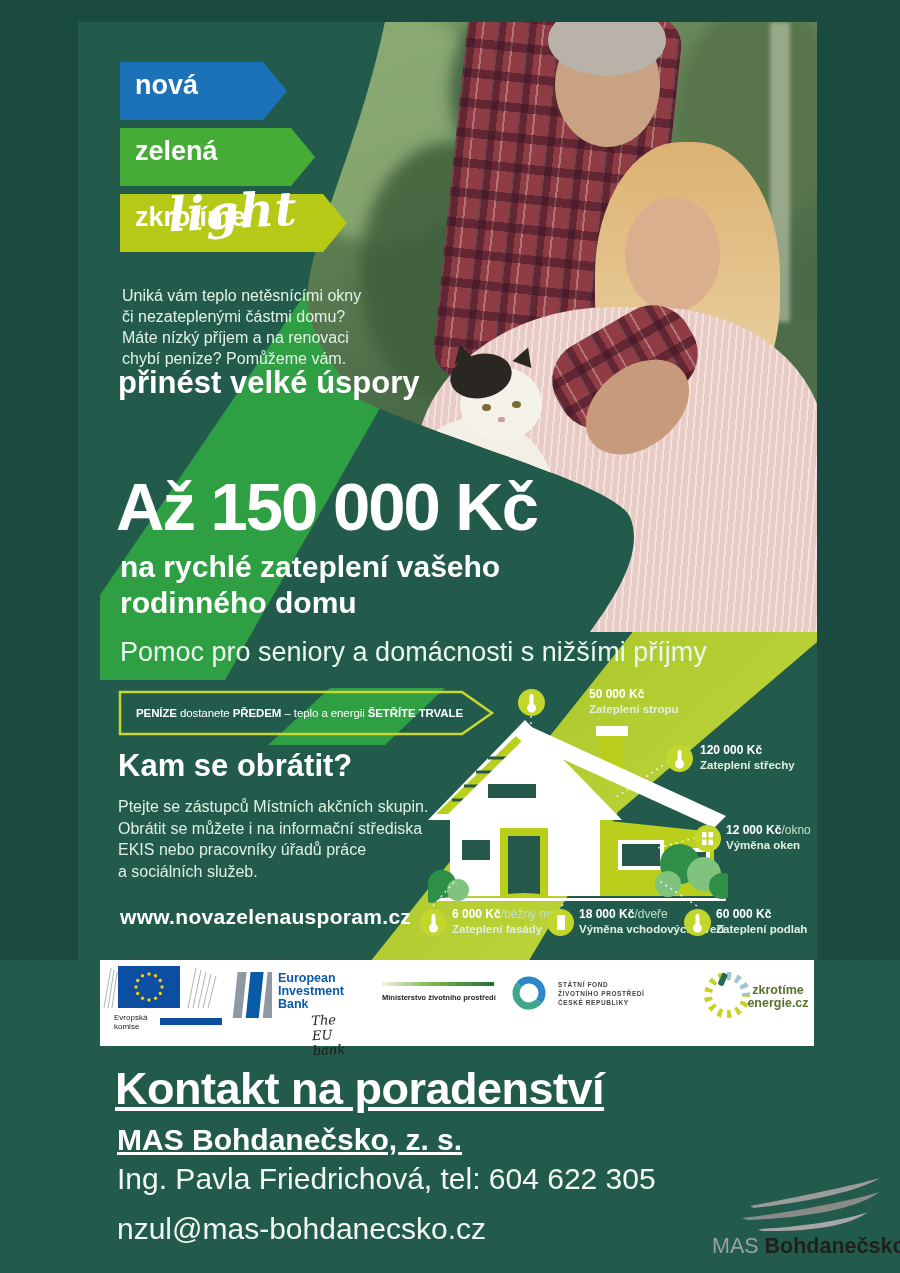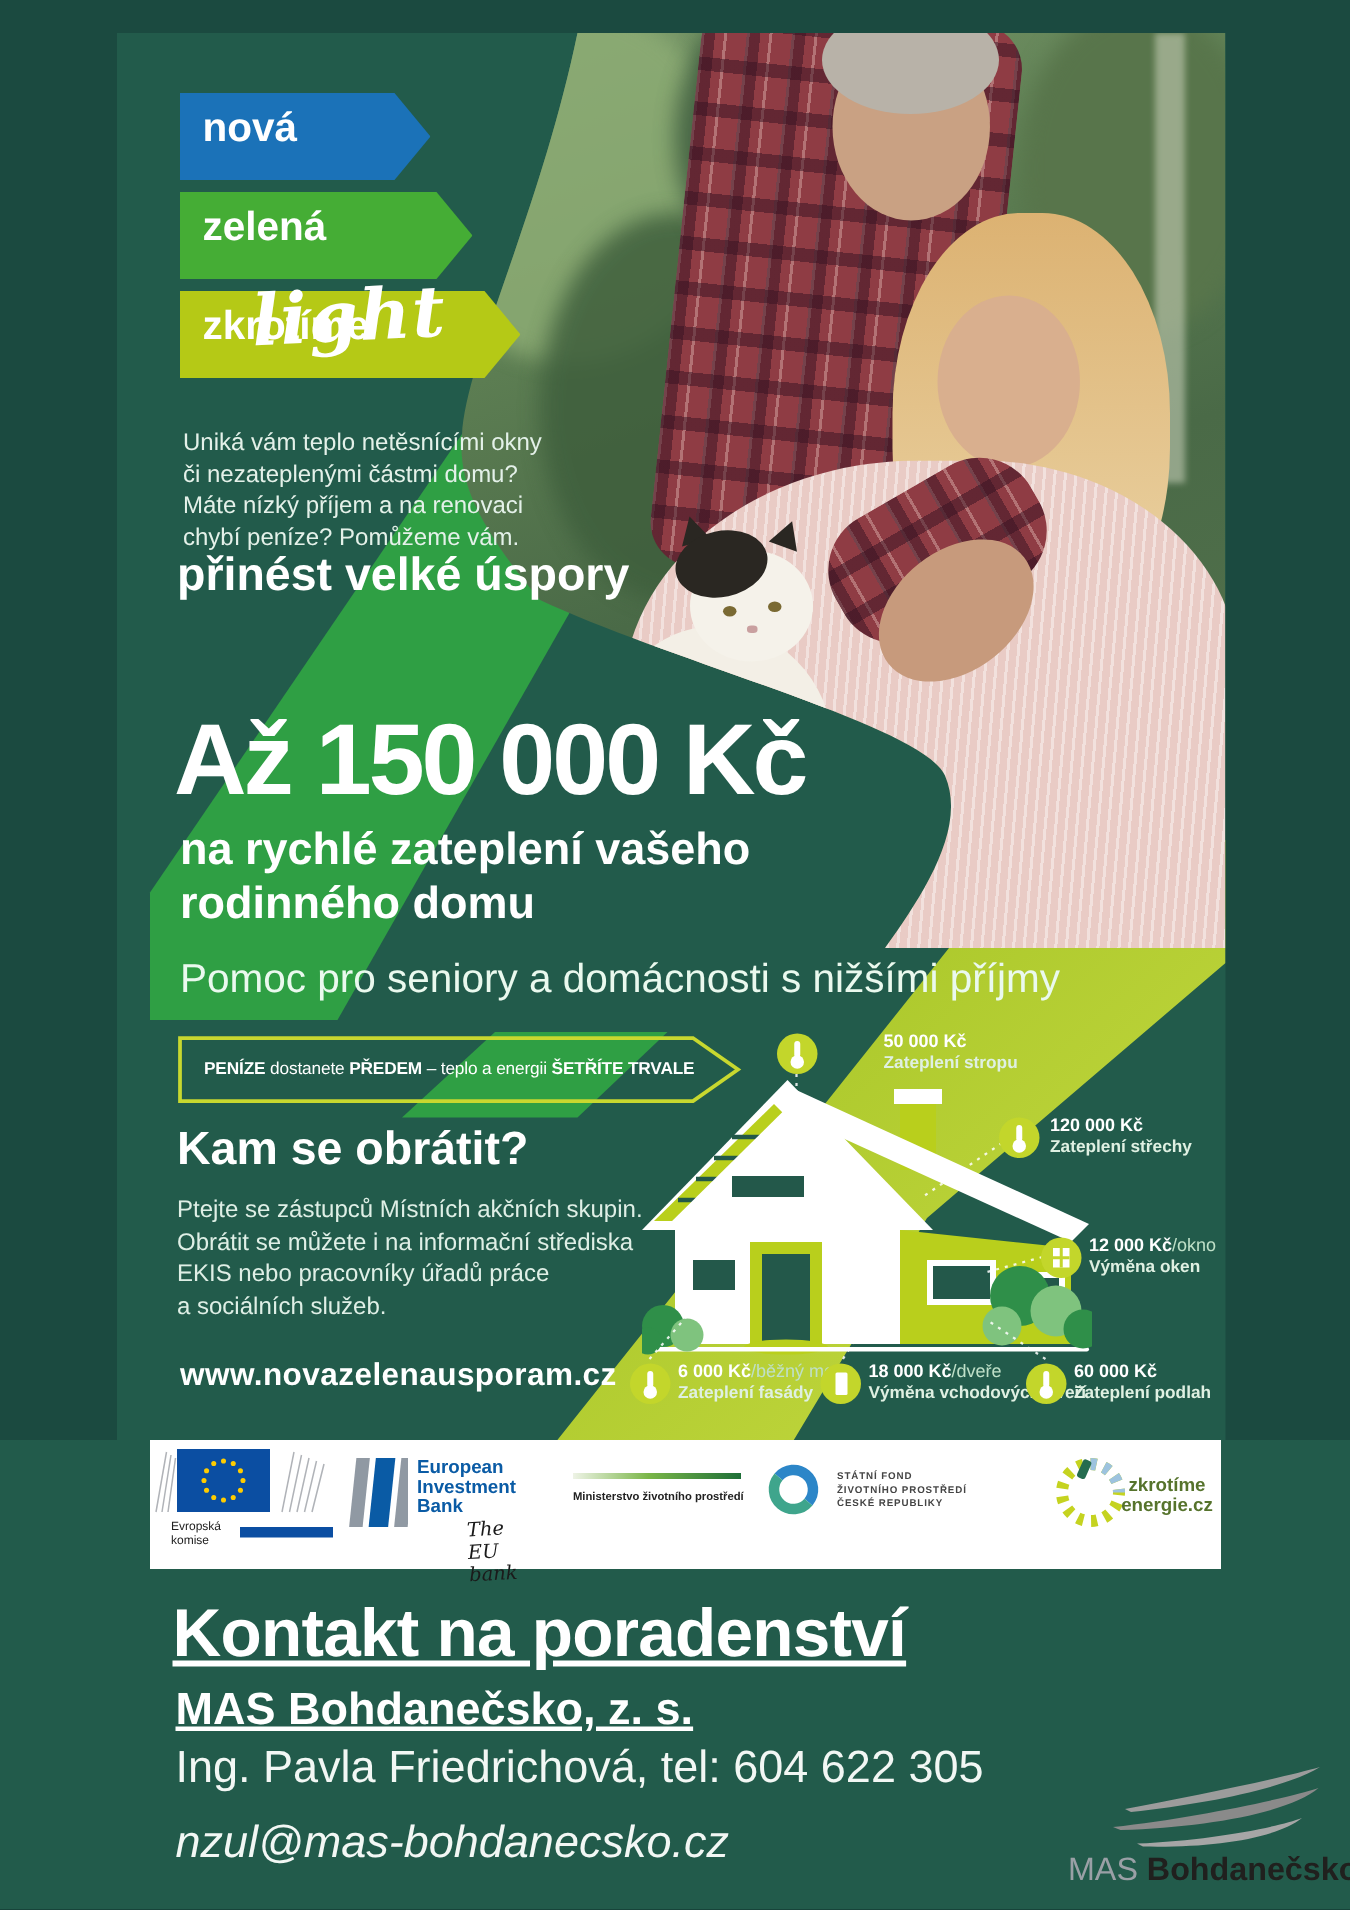"nzul@mas-bohdanecsko.cz" div.abs { font-style: italic -> none }
